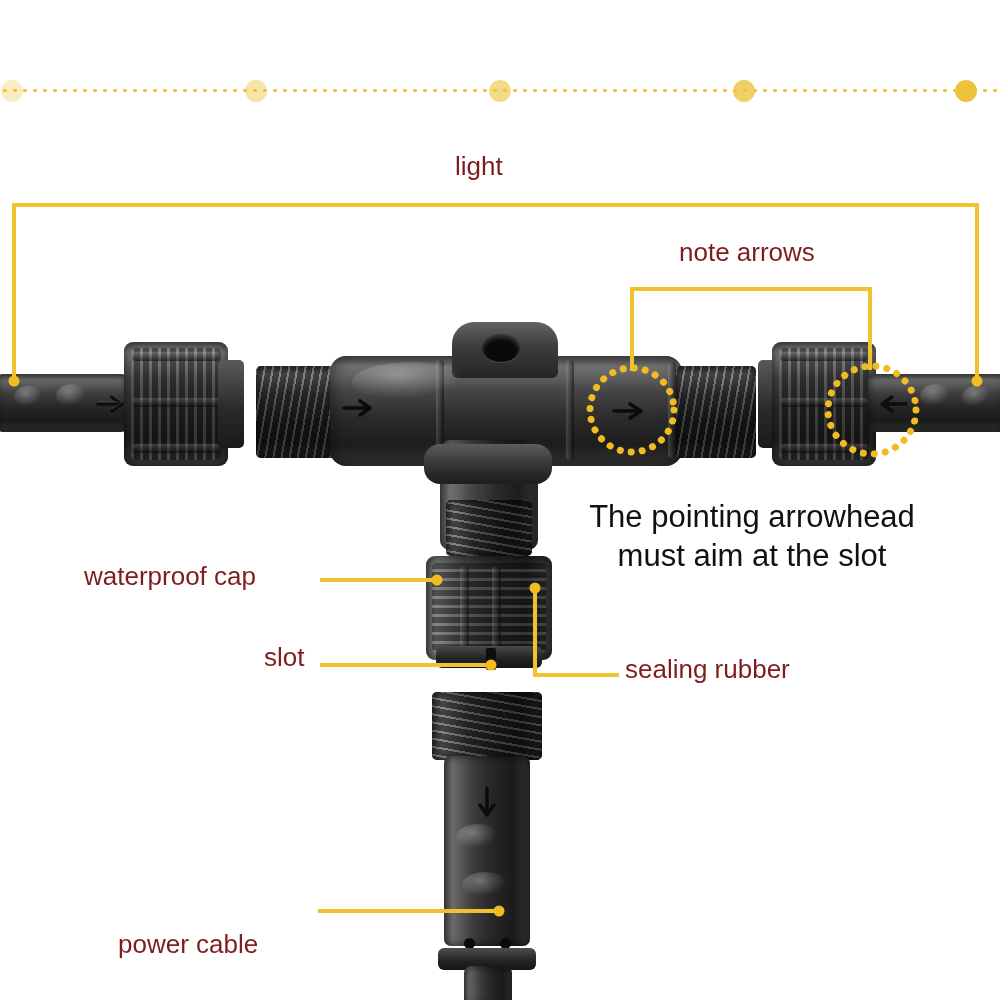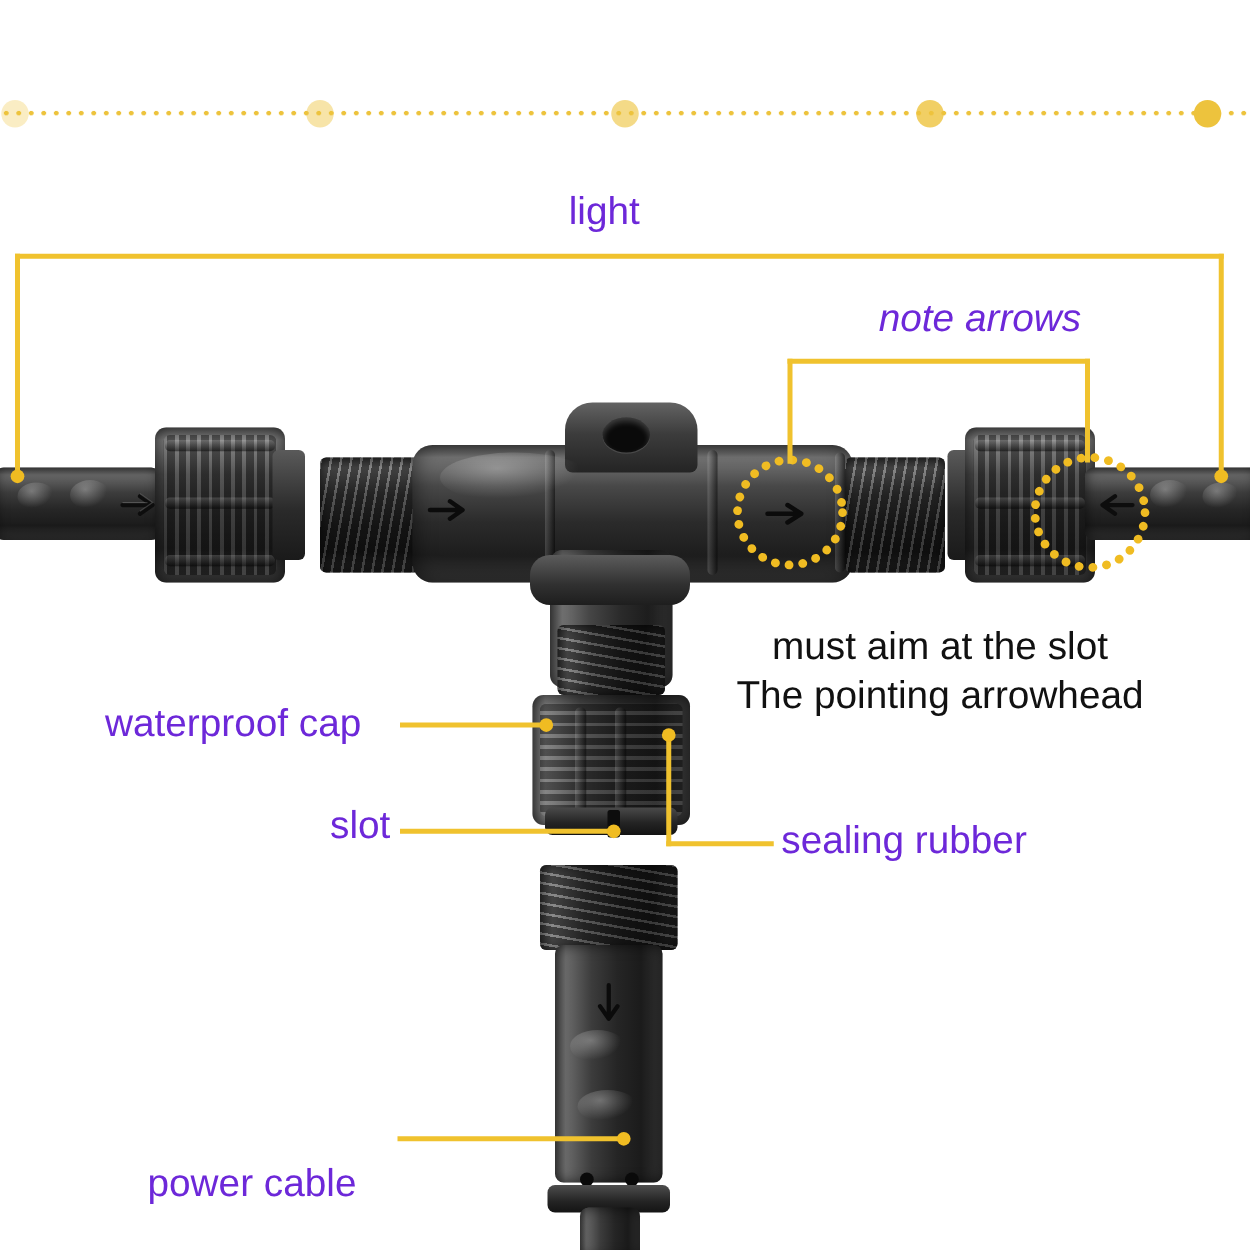"light" .label { color: #6d28d9 -> #7f1d1d; font-size: 31px -> 26px }
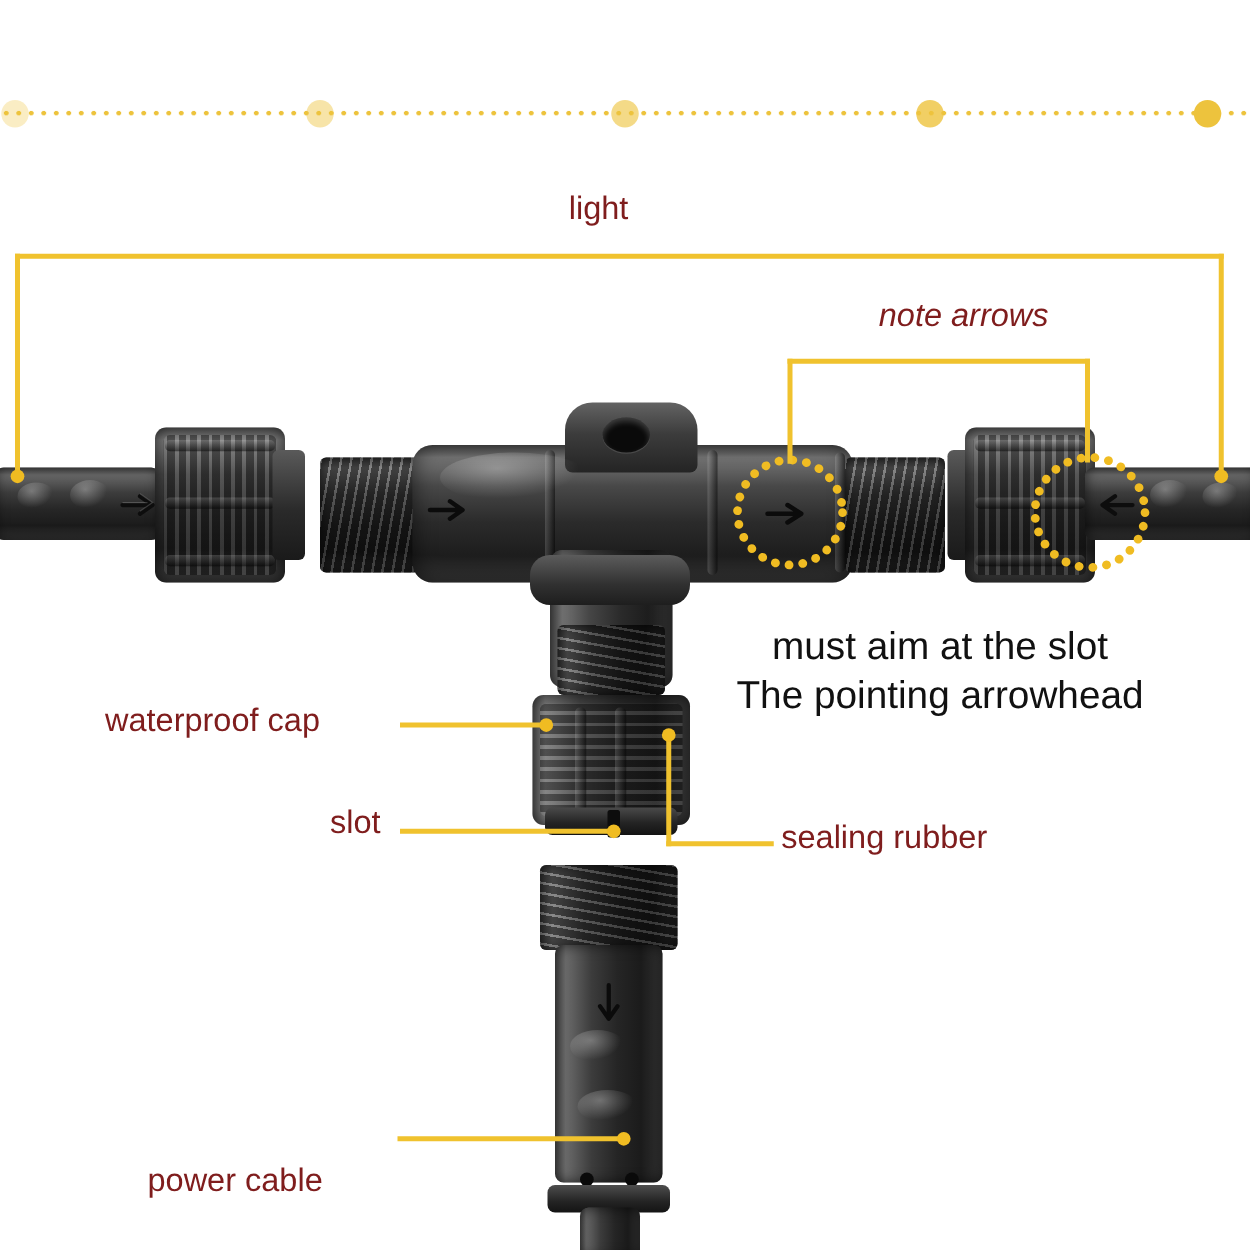"note arrows" div.label { font-style: italic -> none; left: 703px -> 679px }
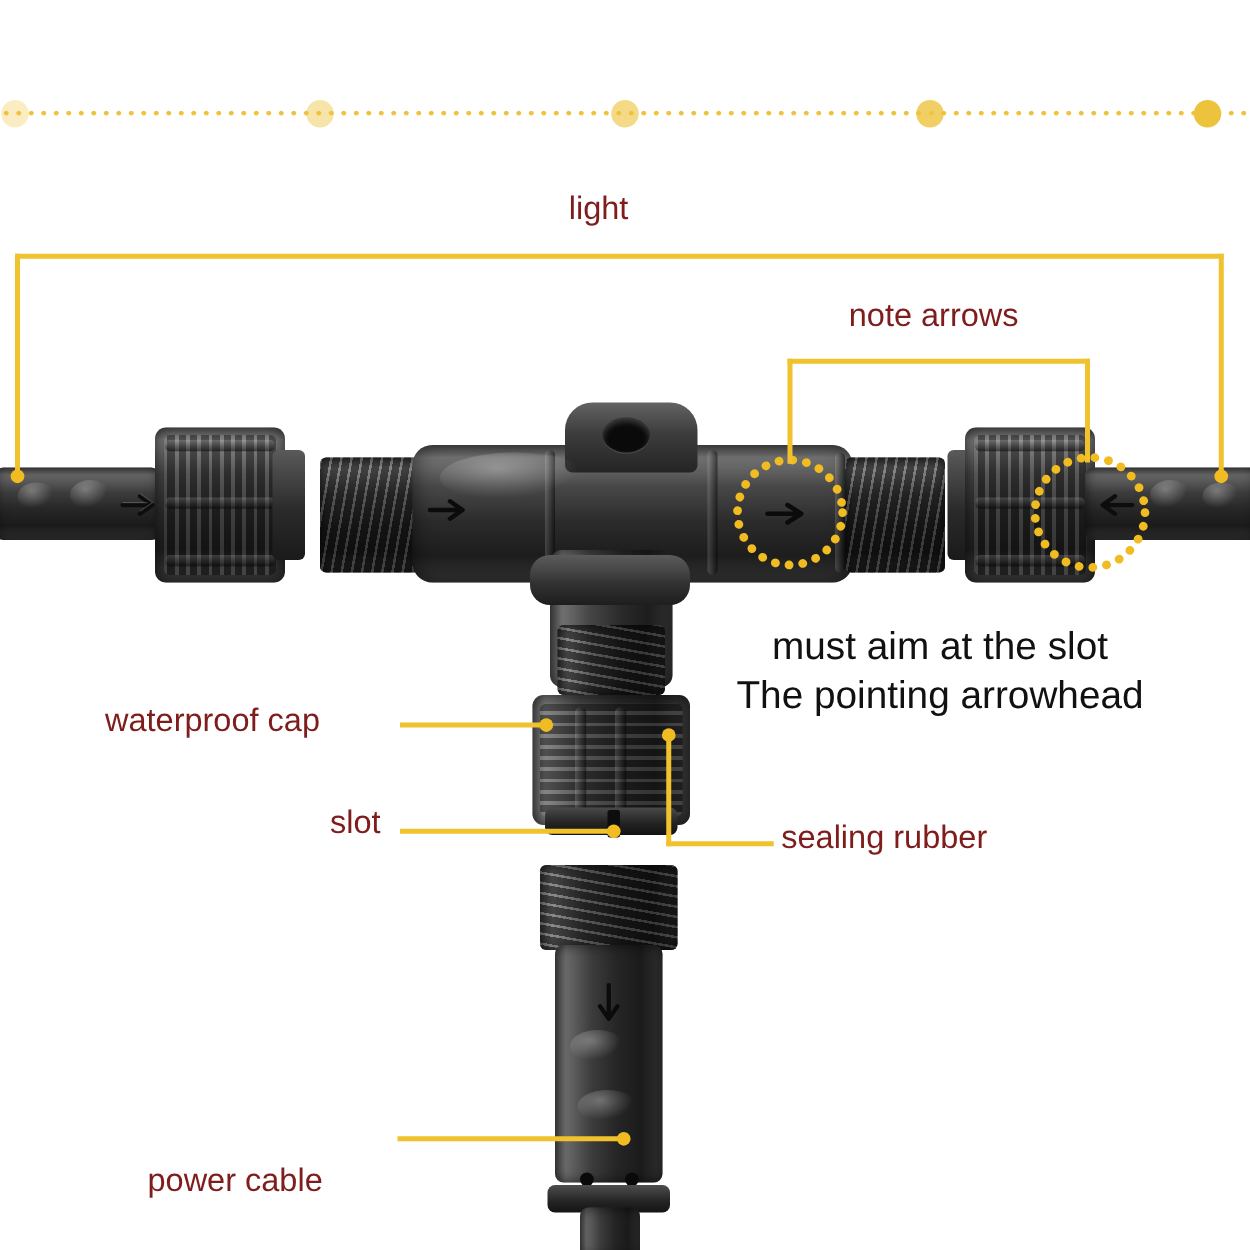"must aim at the slot" div { order: before "The pointing arrowhead" -> after "The pointing arrowhead" }
